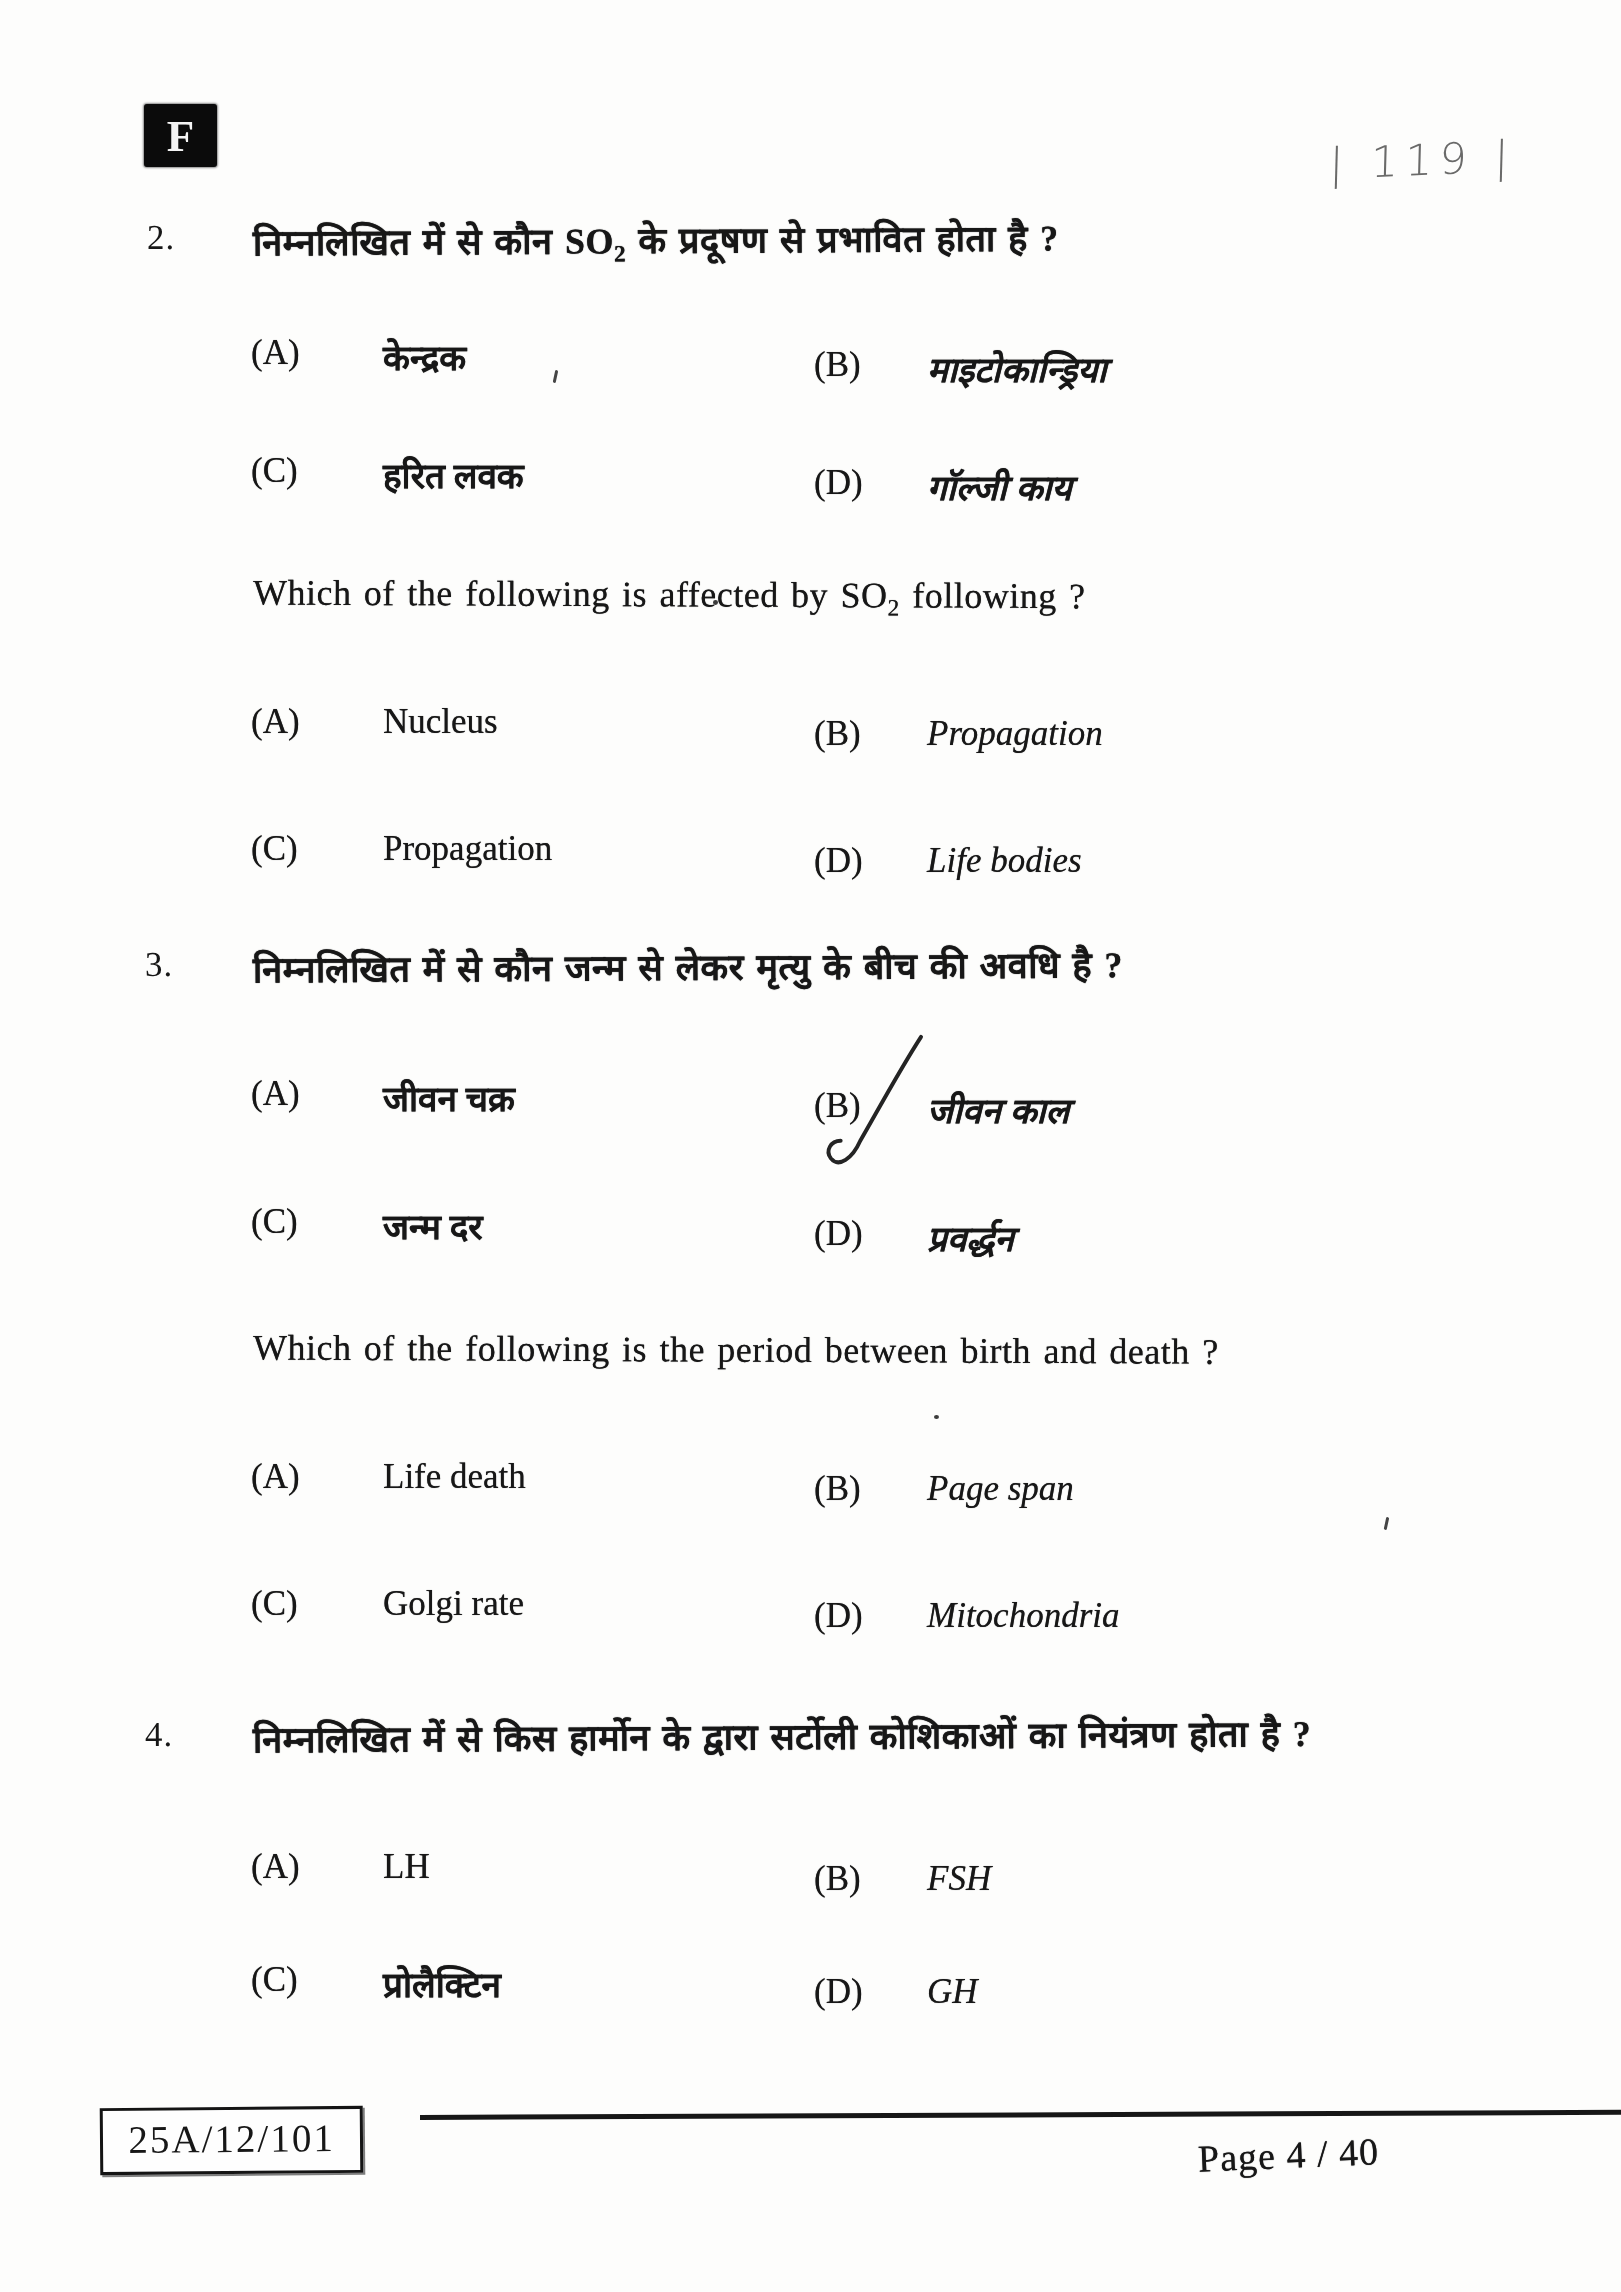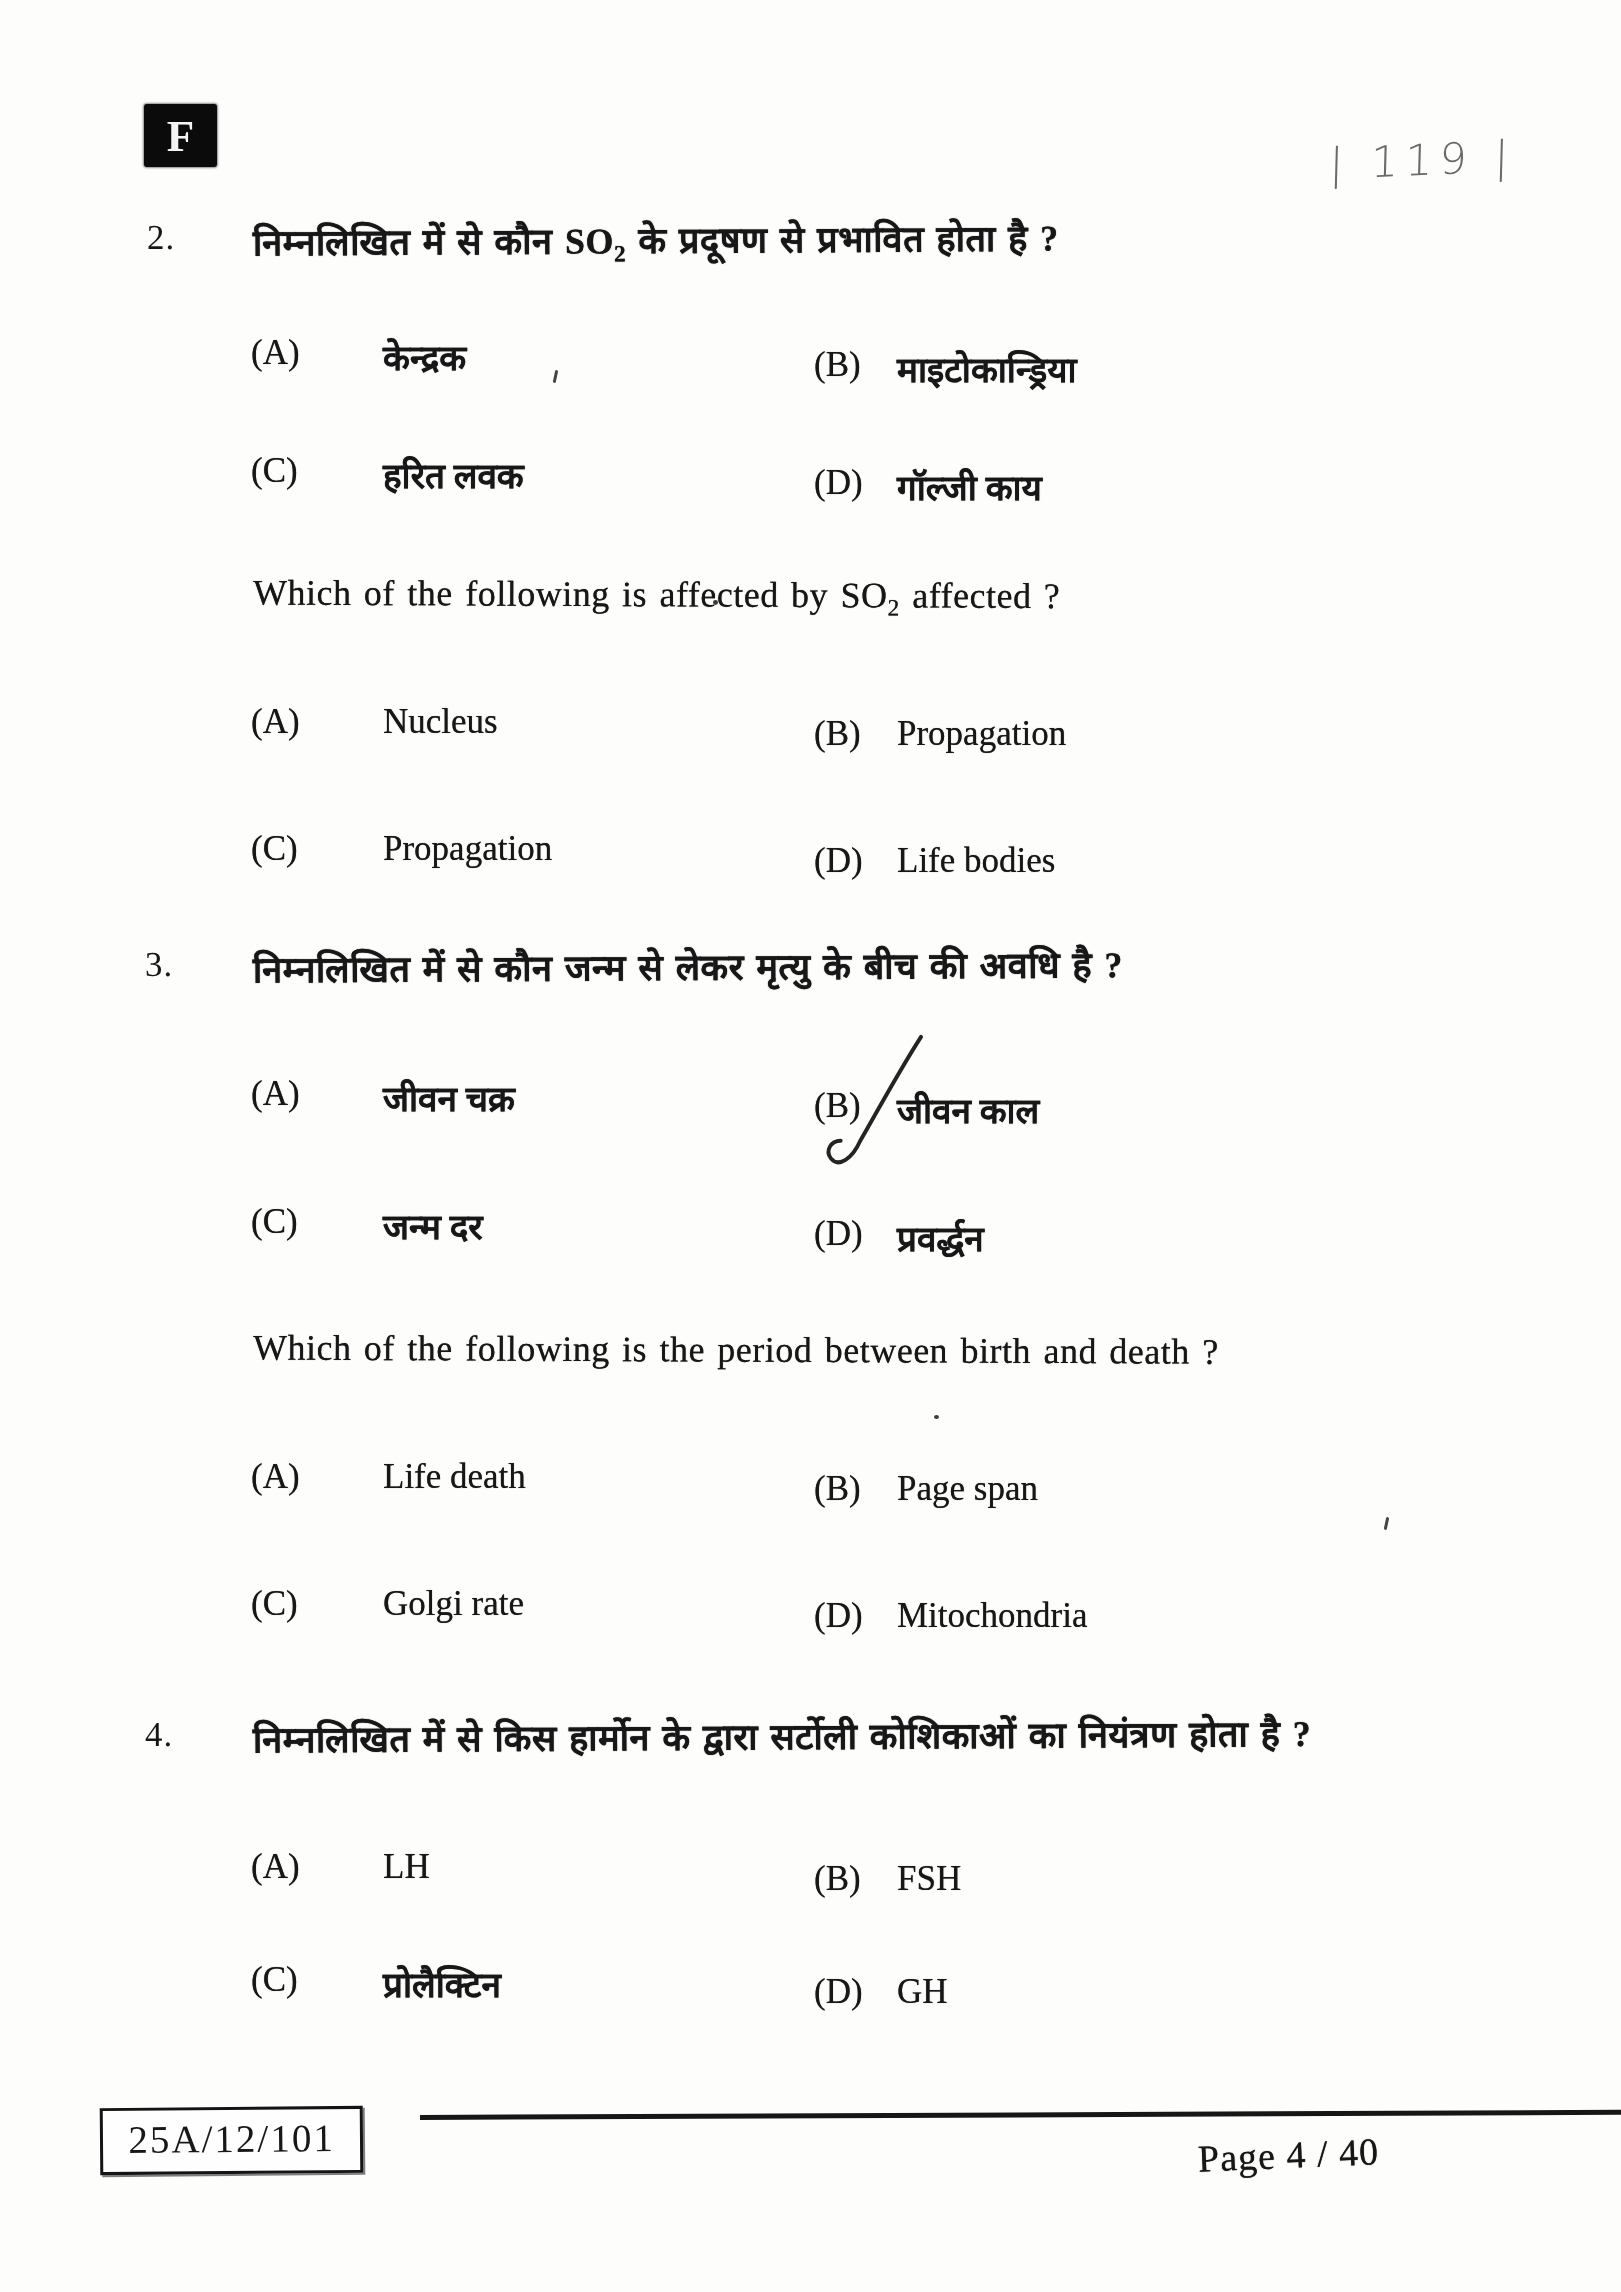"माइटोकान्ड्रिया" .colBt { font-style: none -> italic; left: 897px -> 927px }
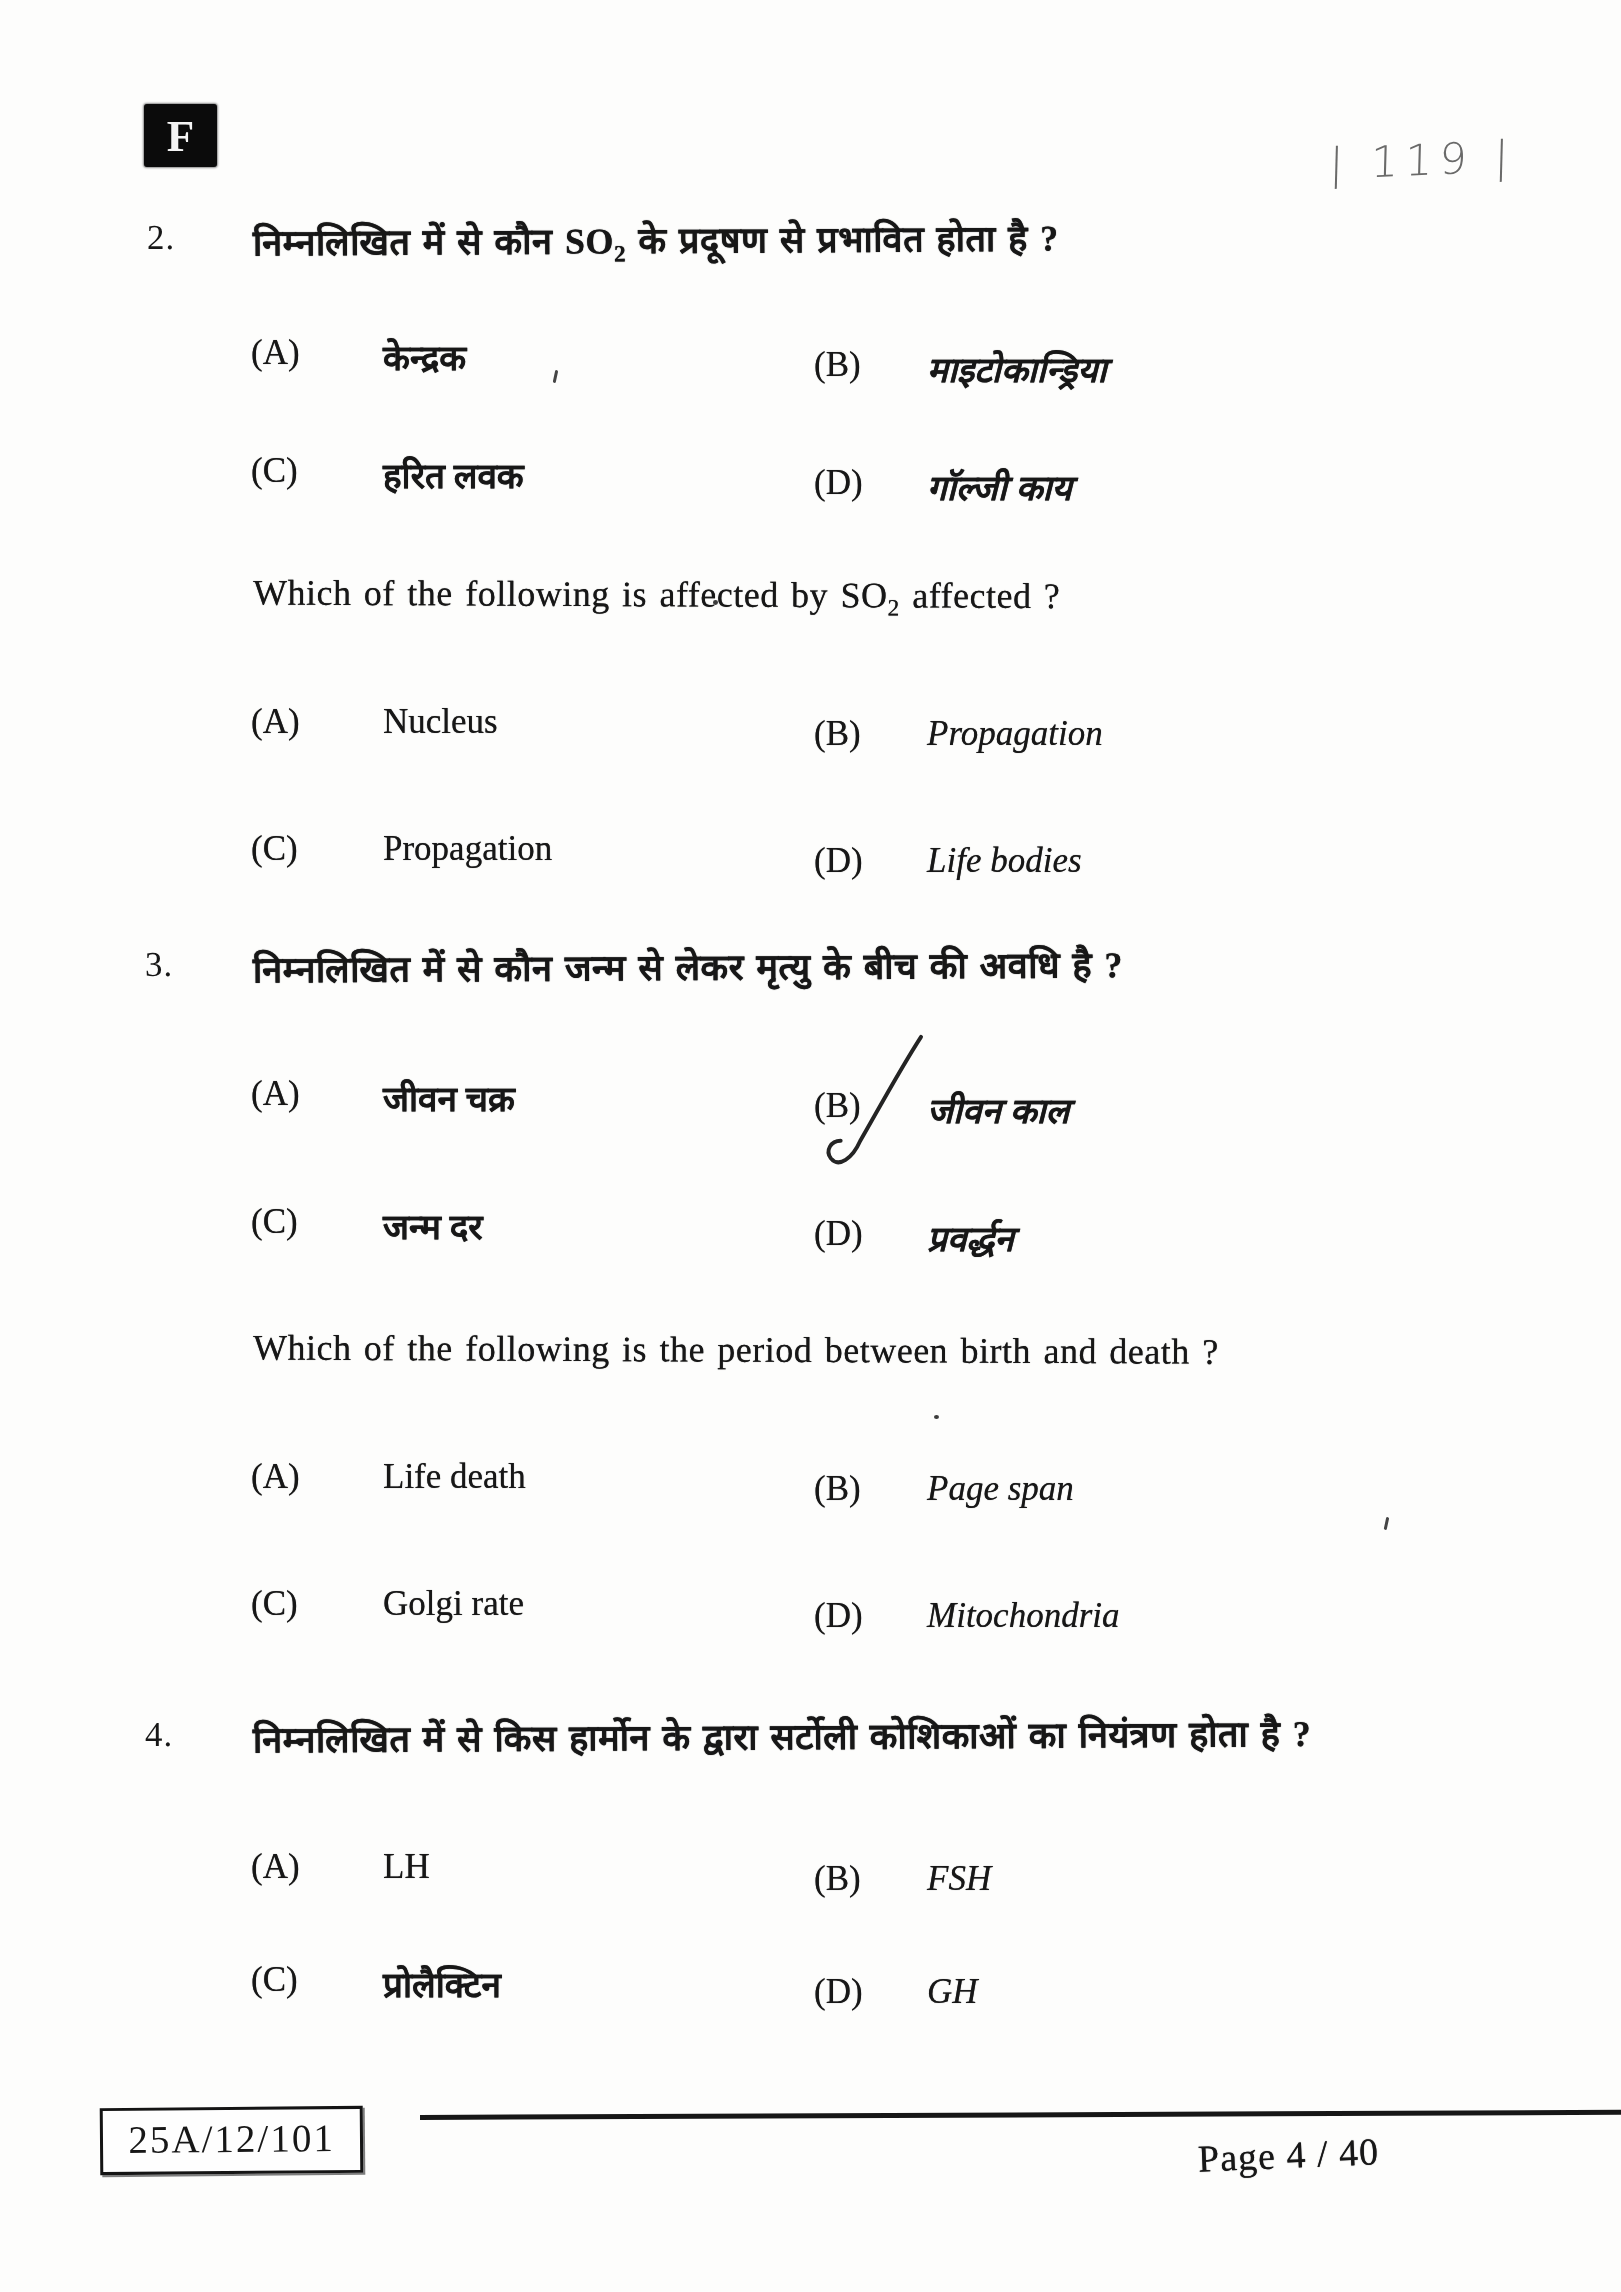"affected ?" span { text: affected -> following }
